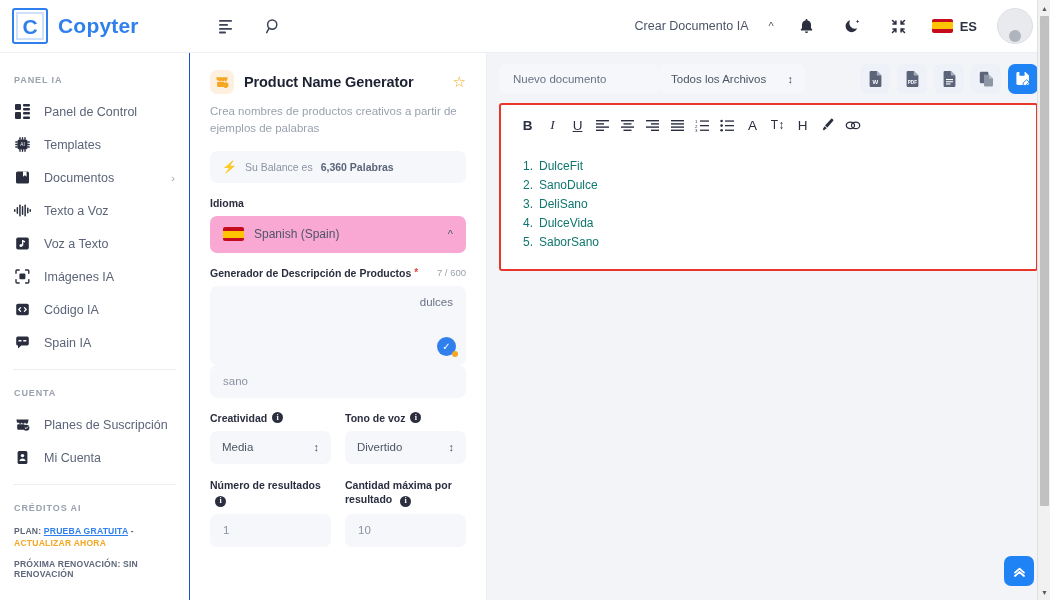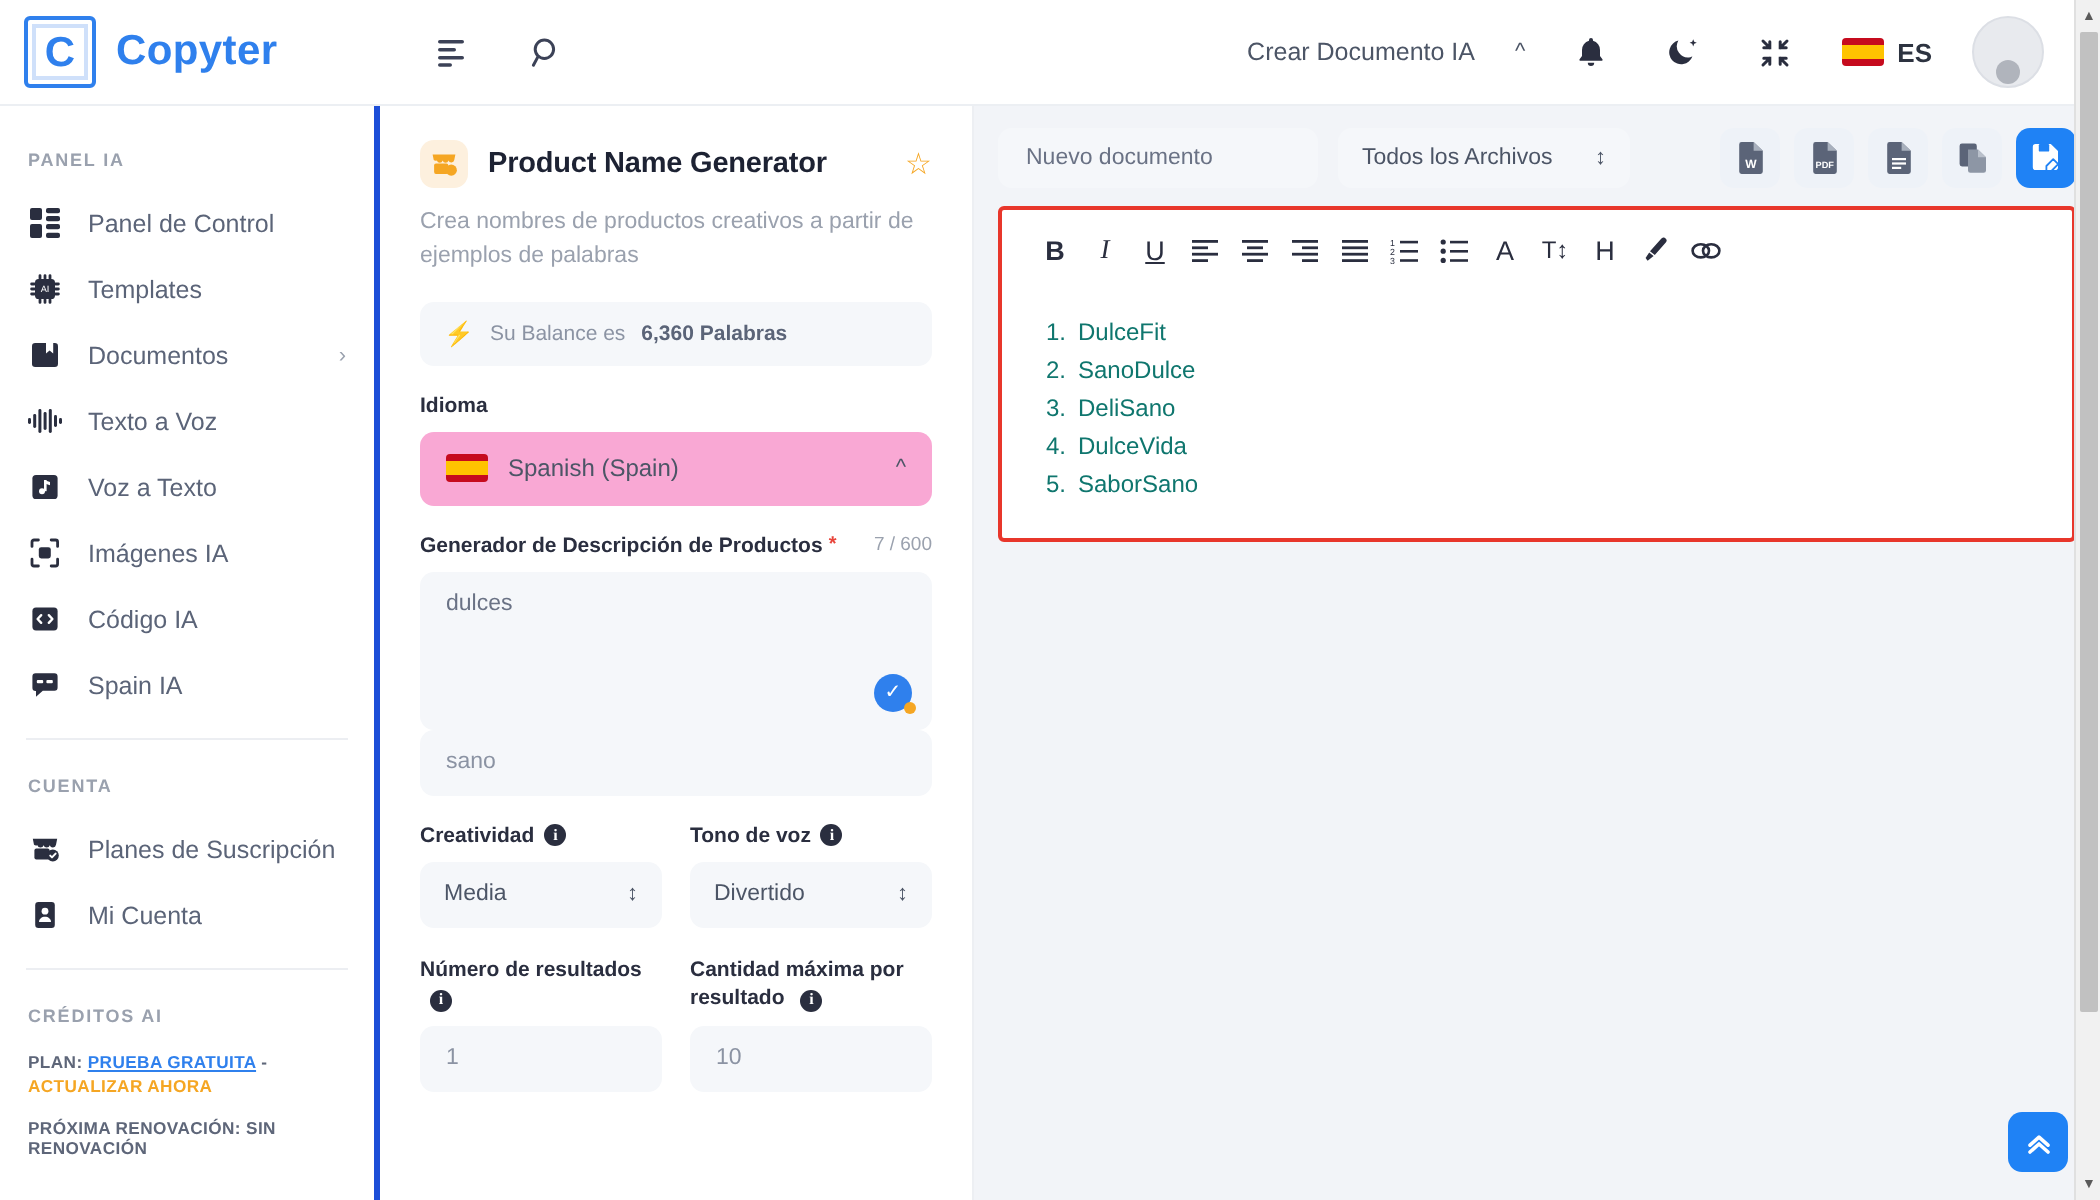"Crear Documento IA" .topnav-right { padding-right: 28px -> 17px }
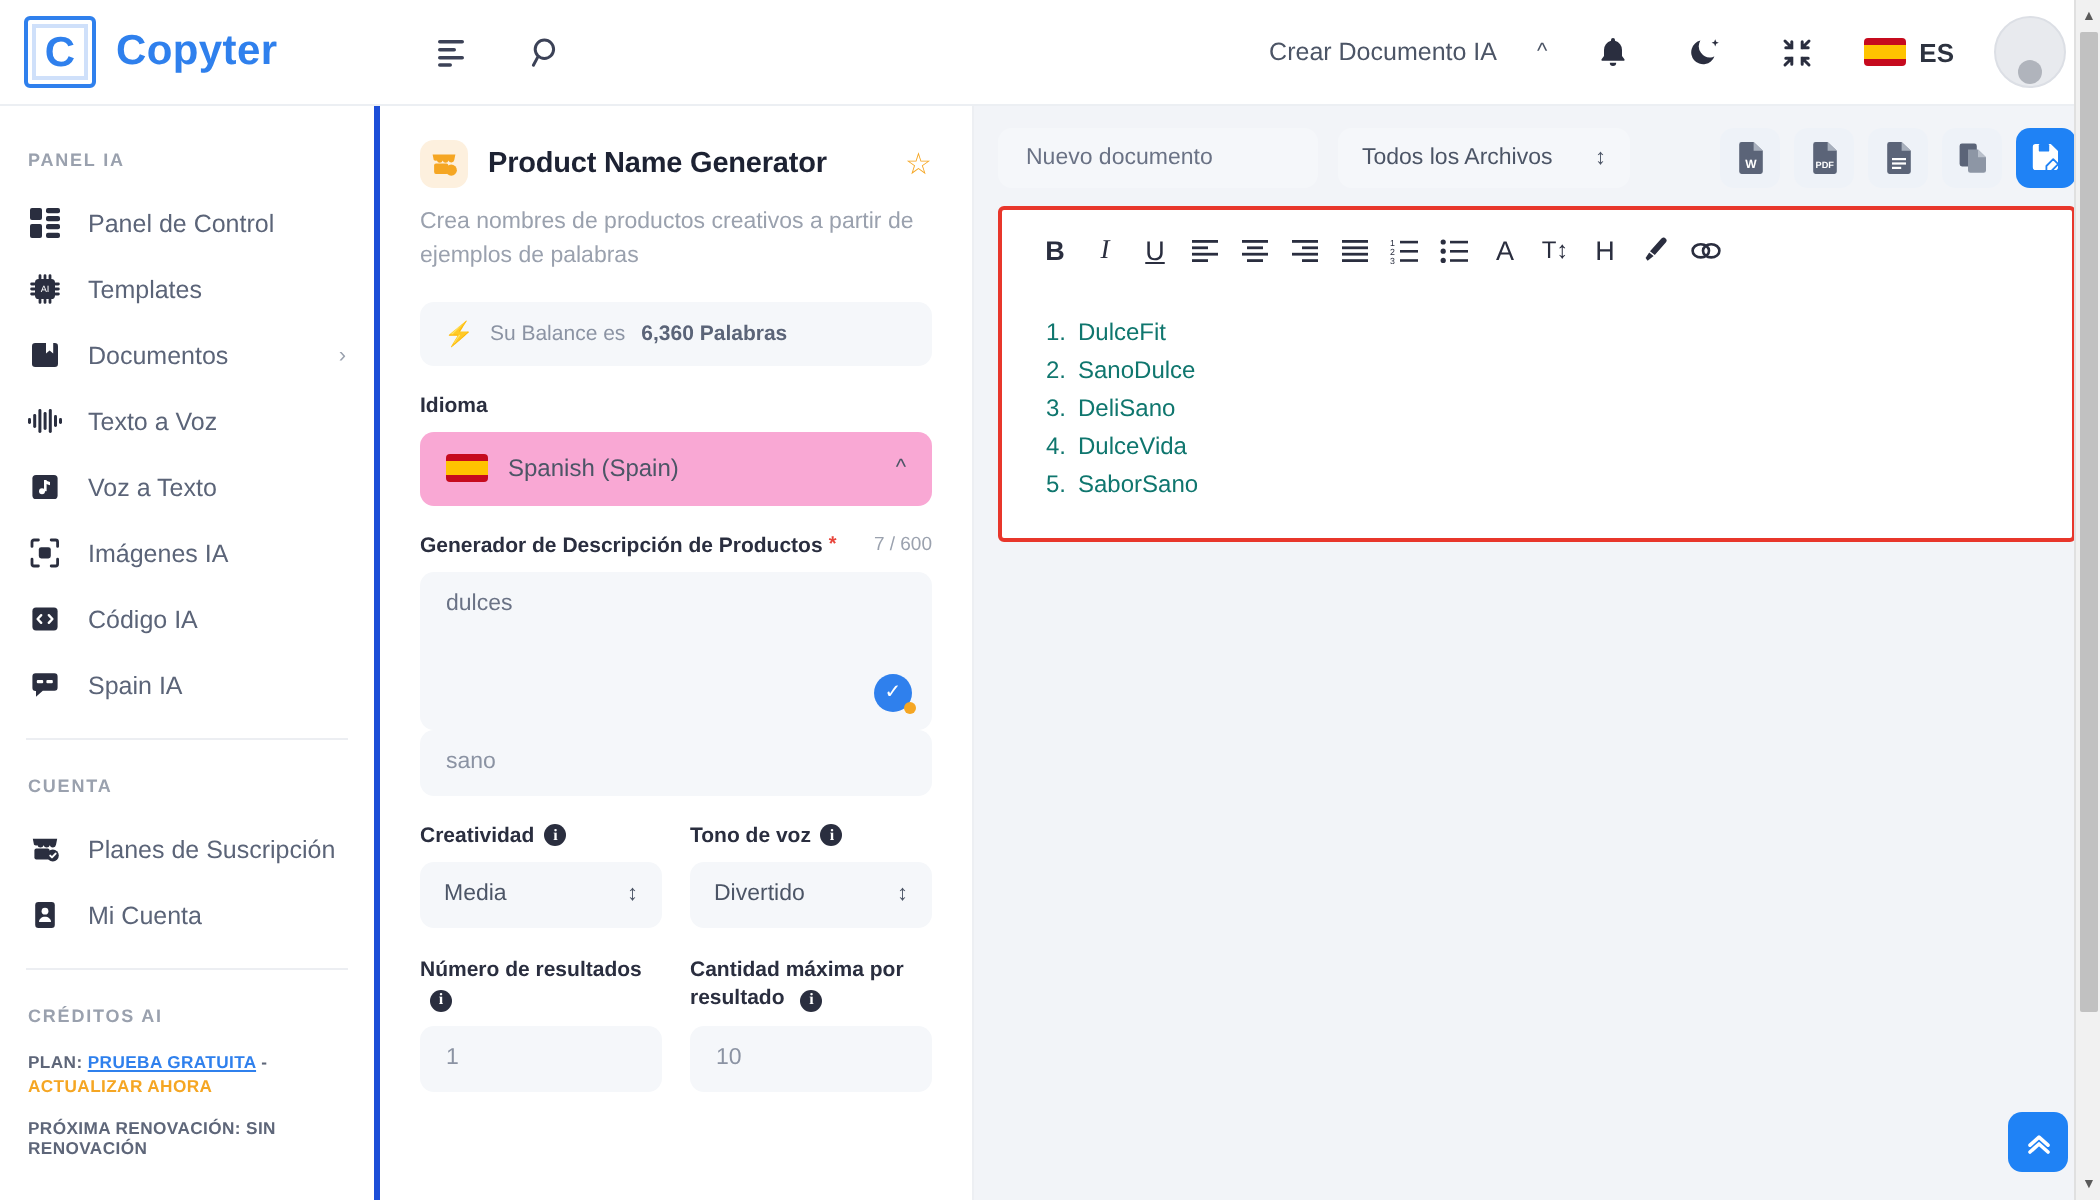"PANEL IA" .sidebar { border-right: 3px solid #1d4ed8 -> 1px solid #1d4ed8 }
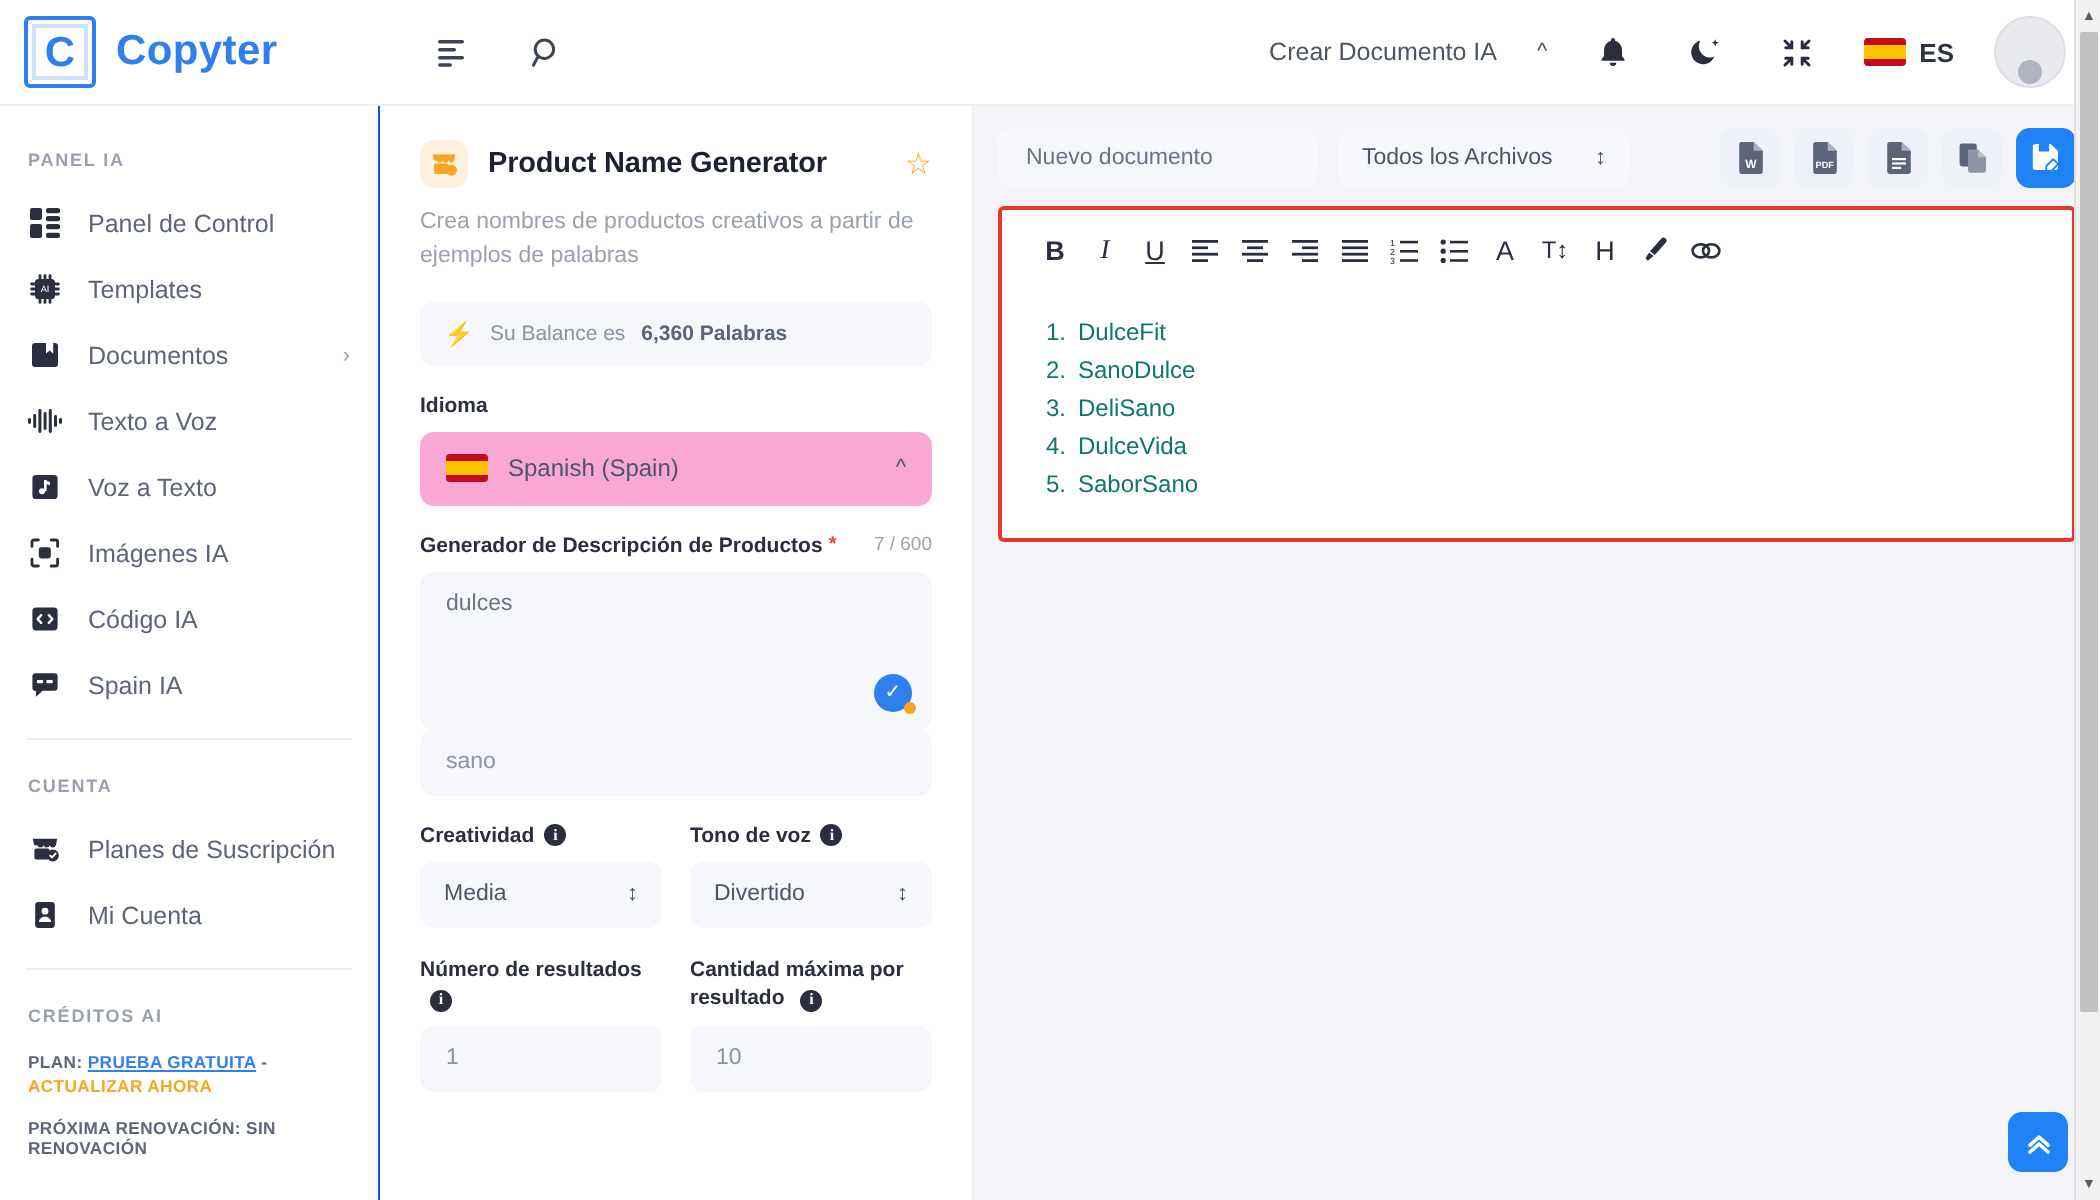"Nuevo documento" .editor-top { gap: 10px -> none }
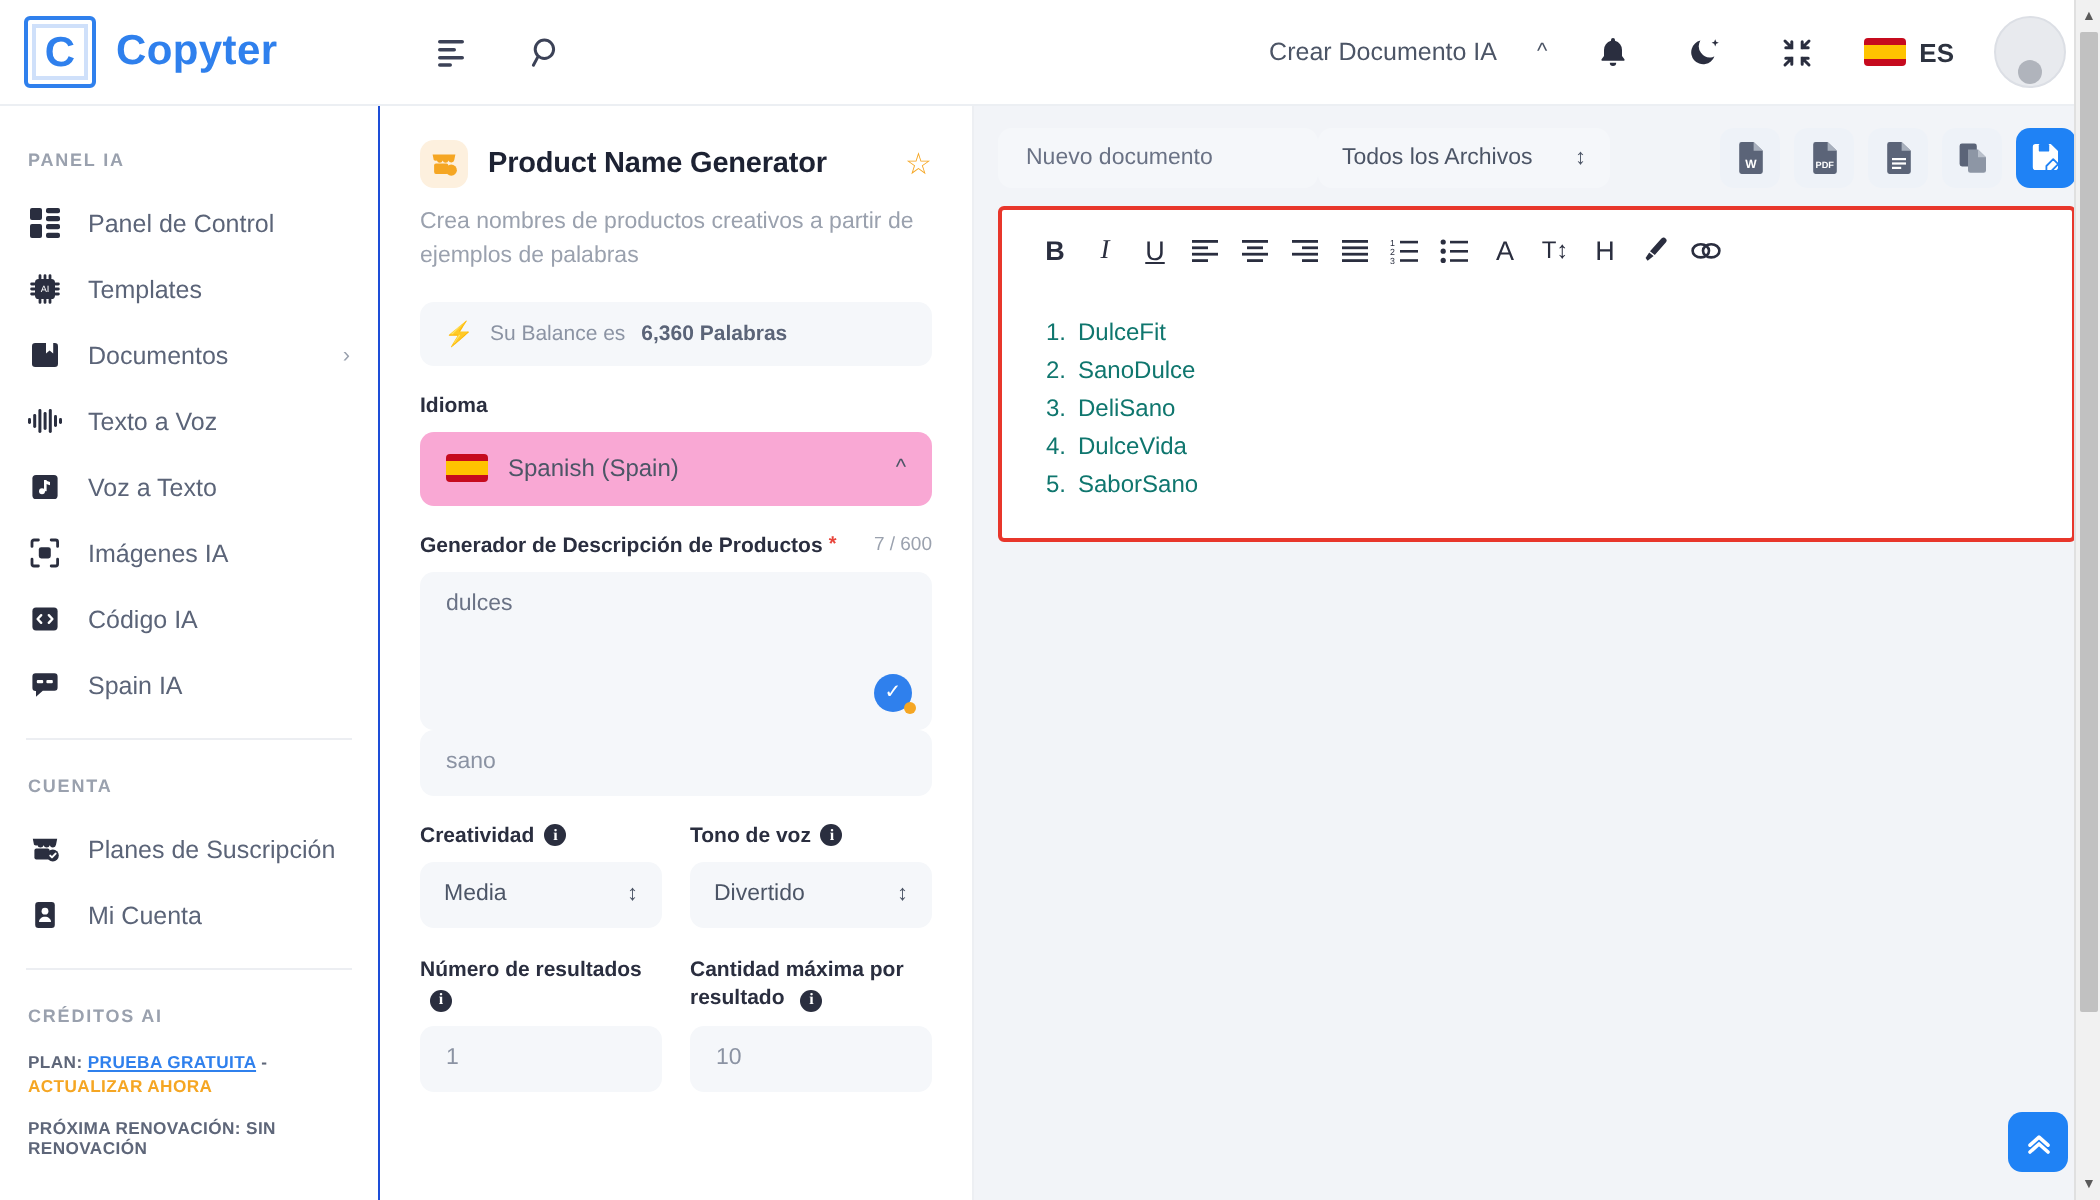"dulces" .textarea-box { text-align: none -> right }
